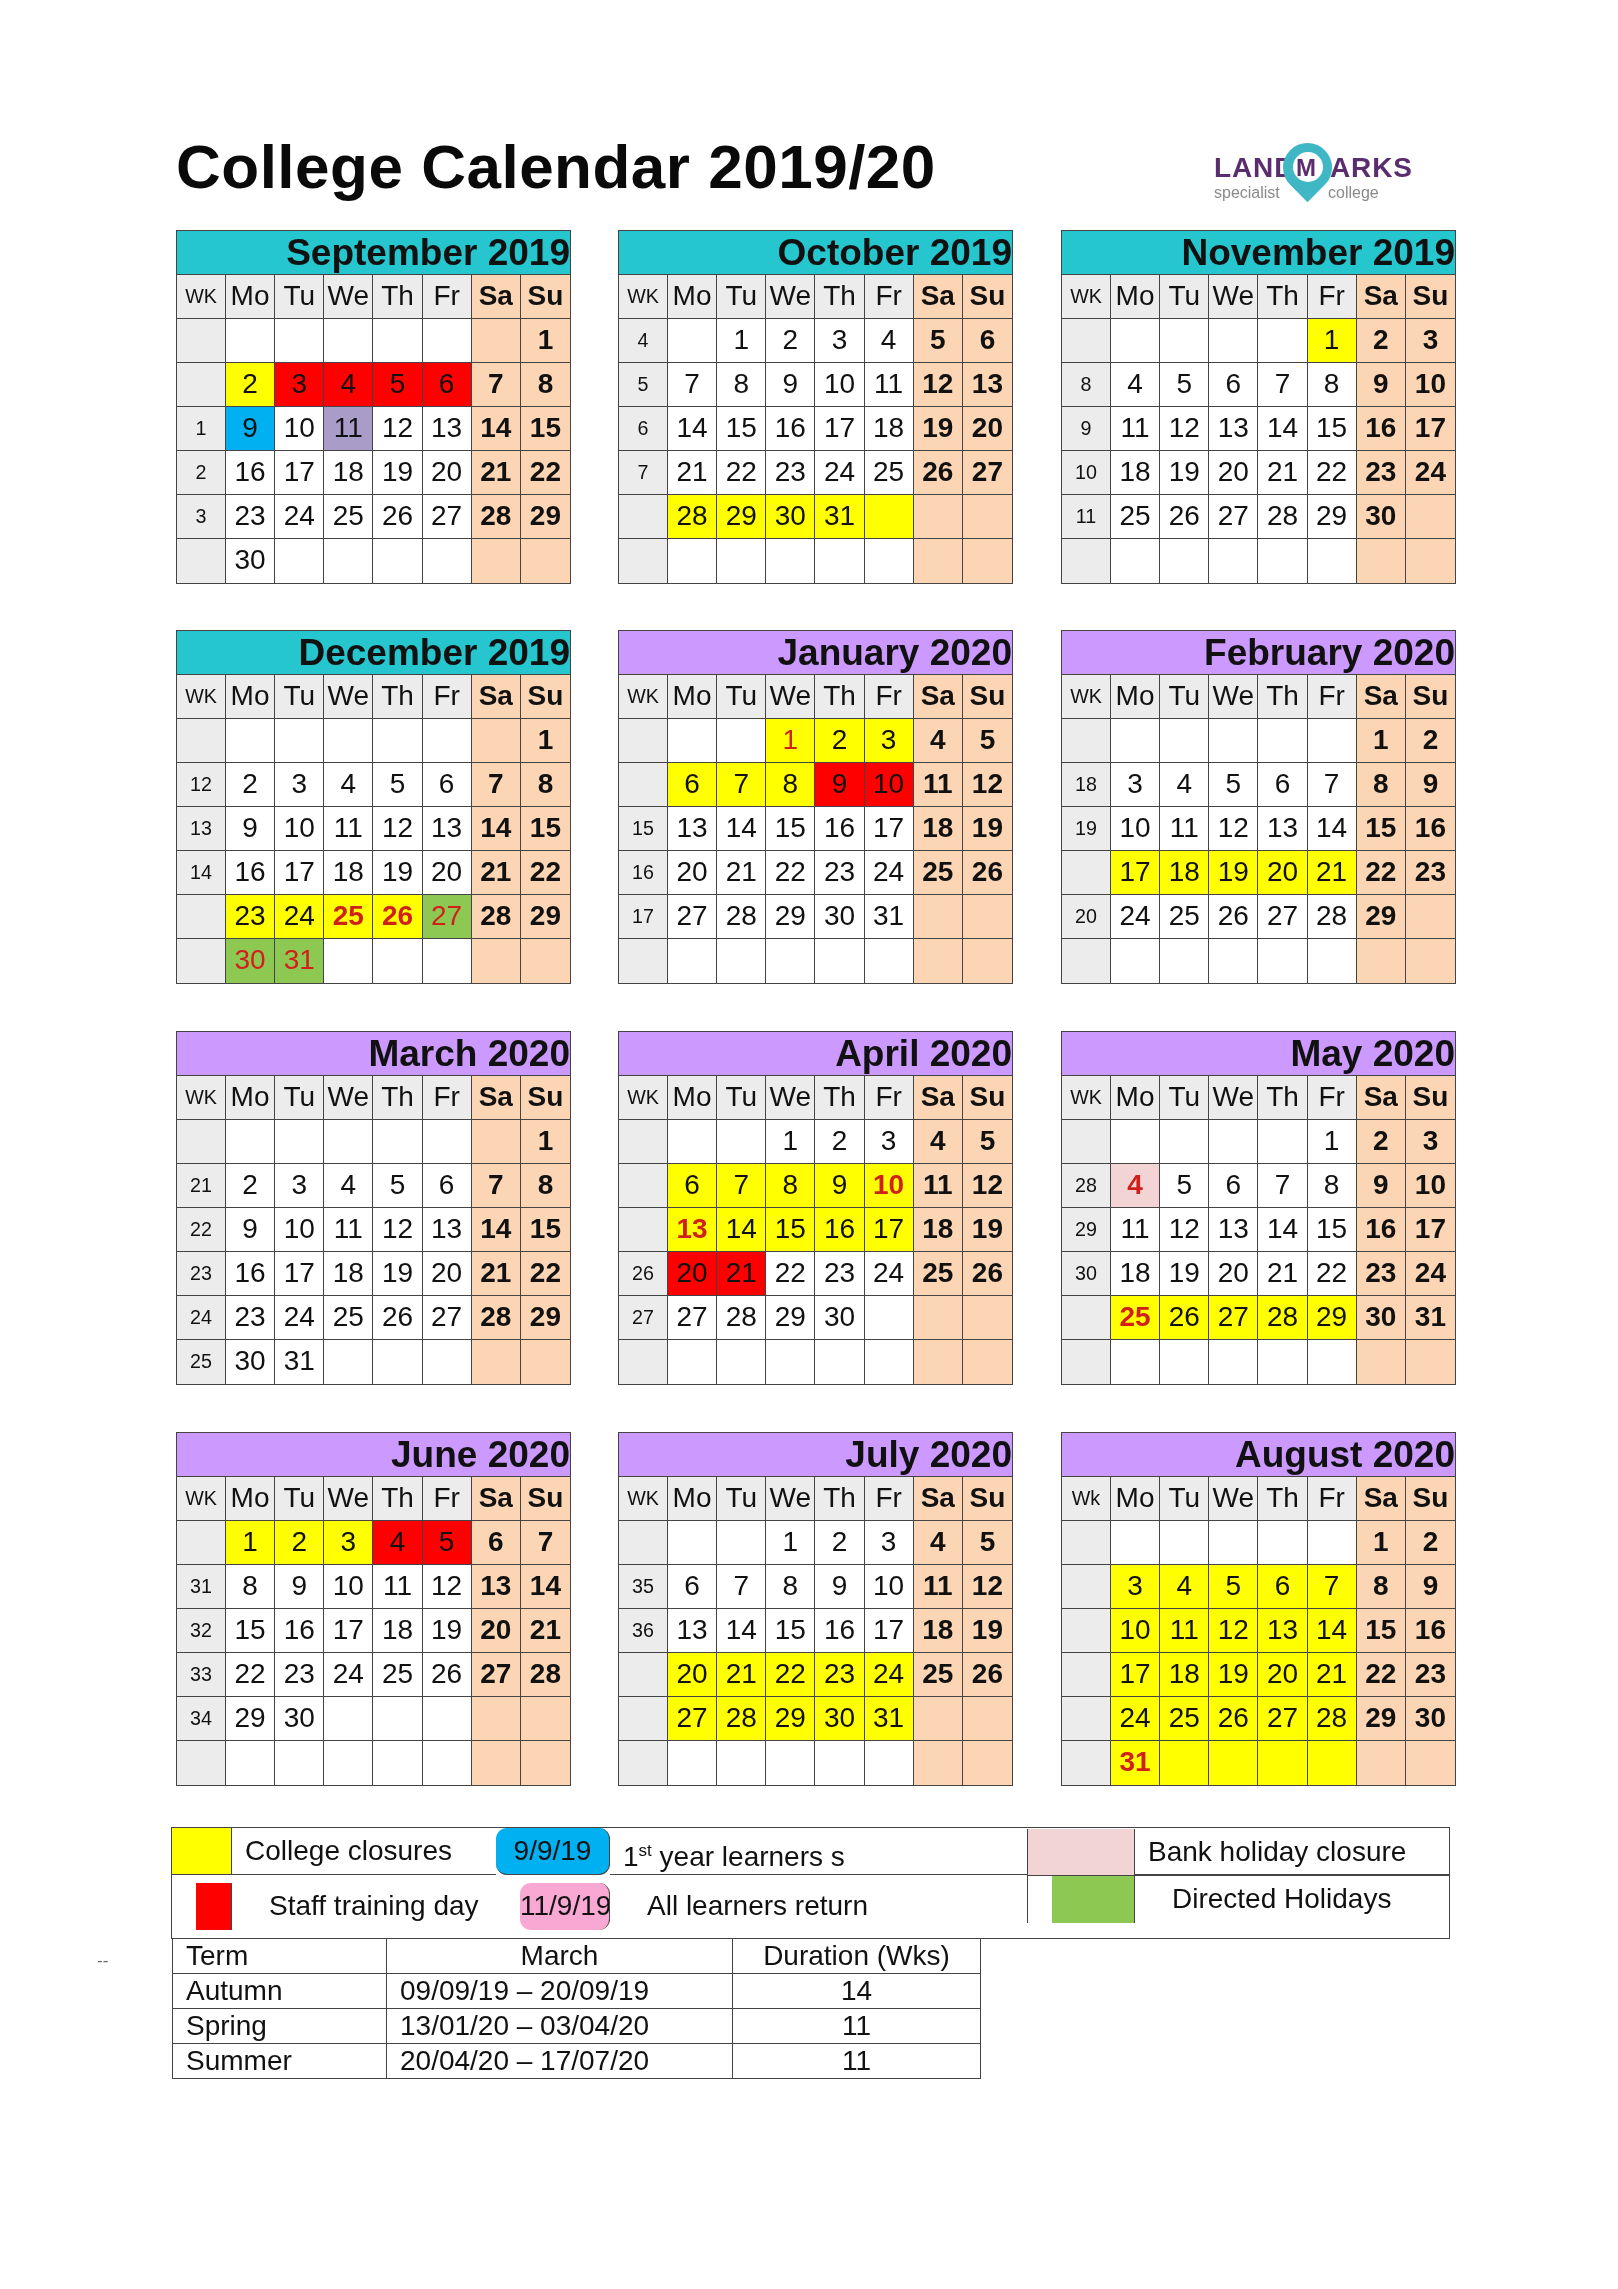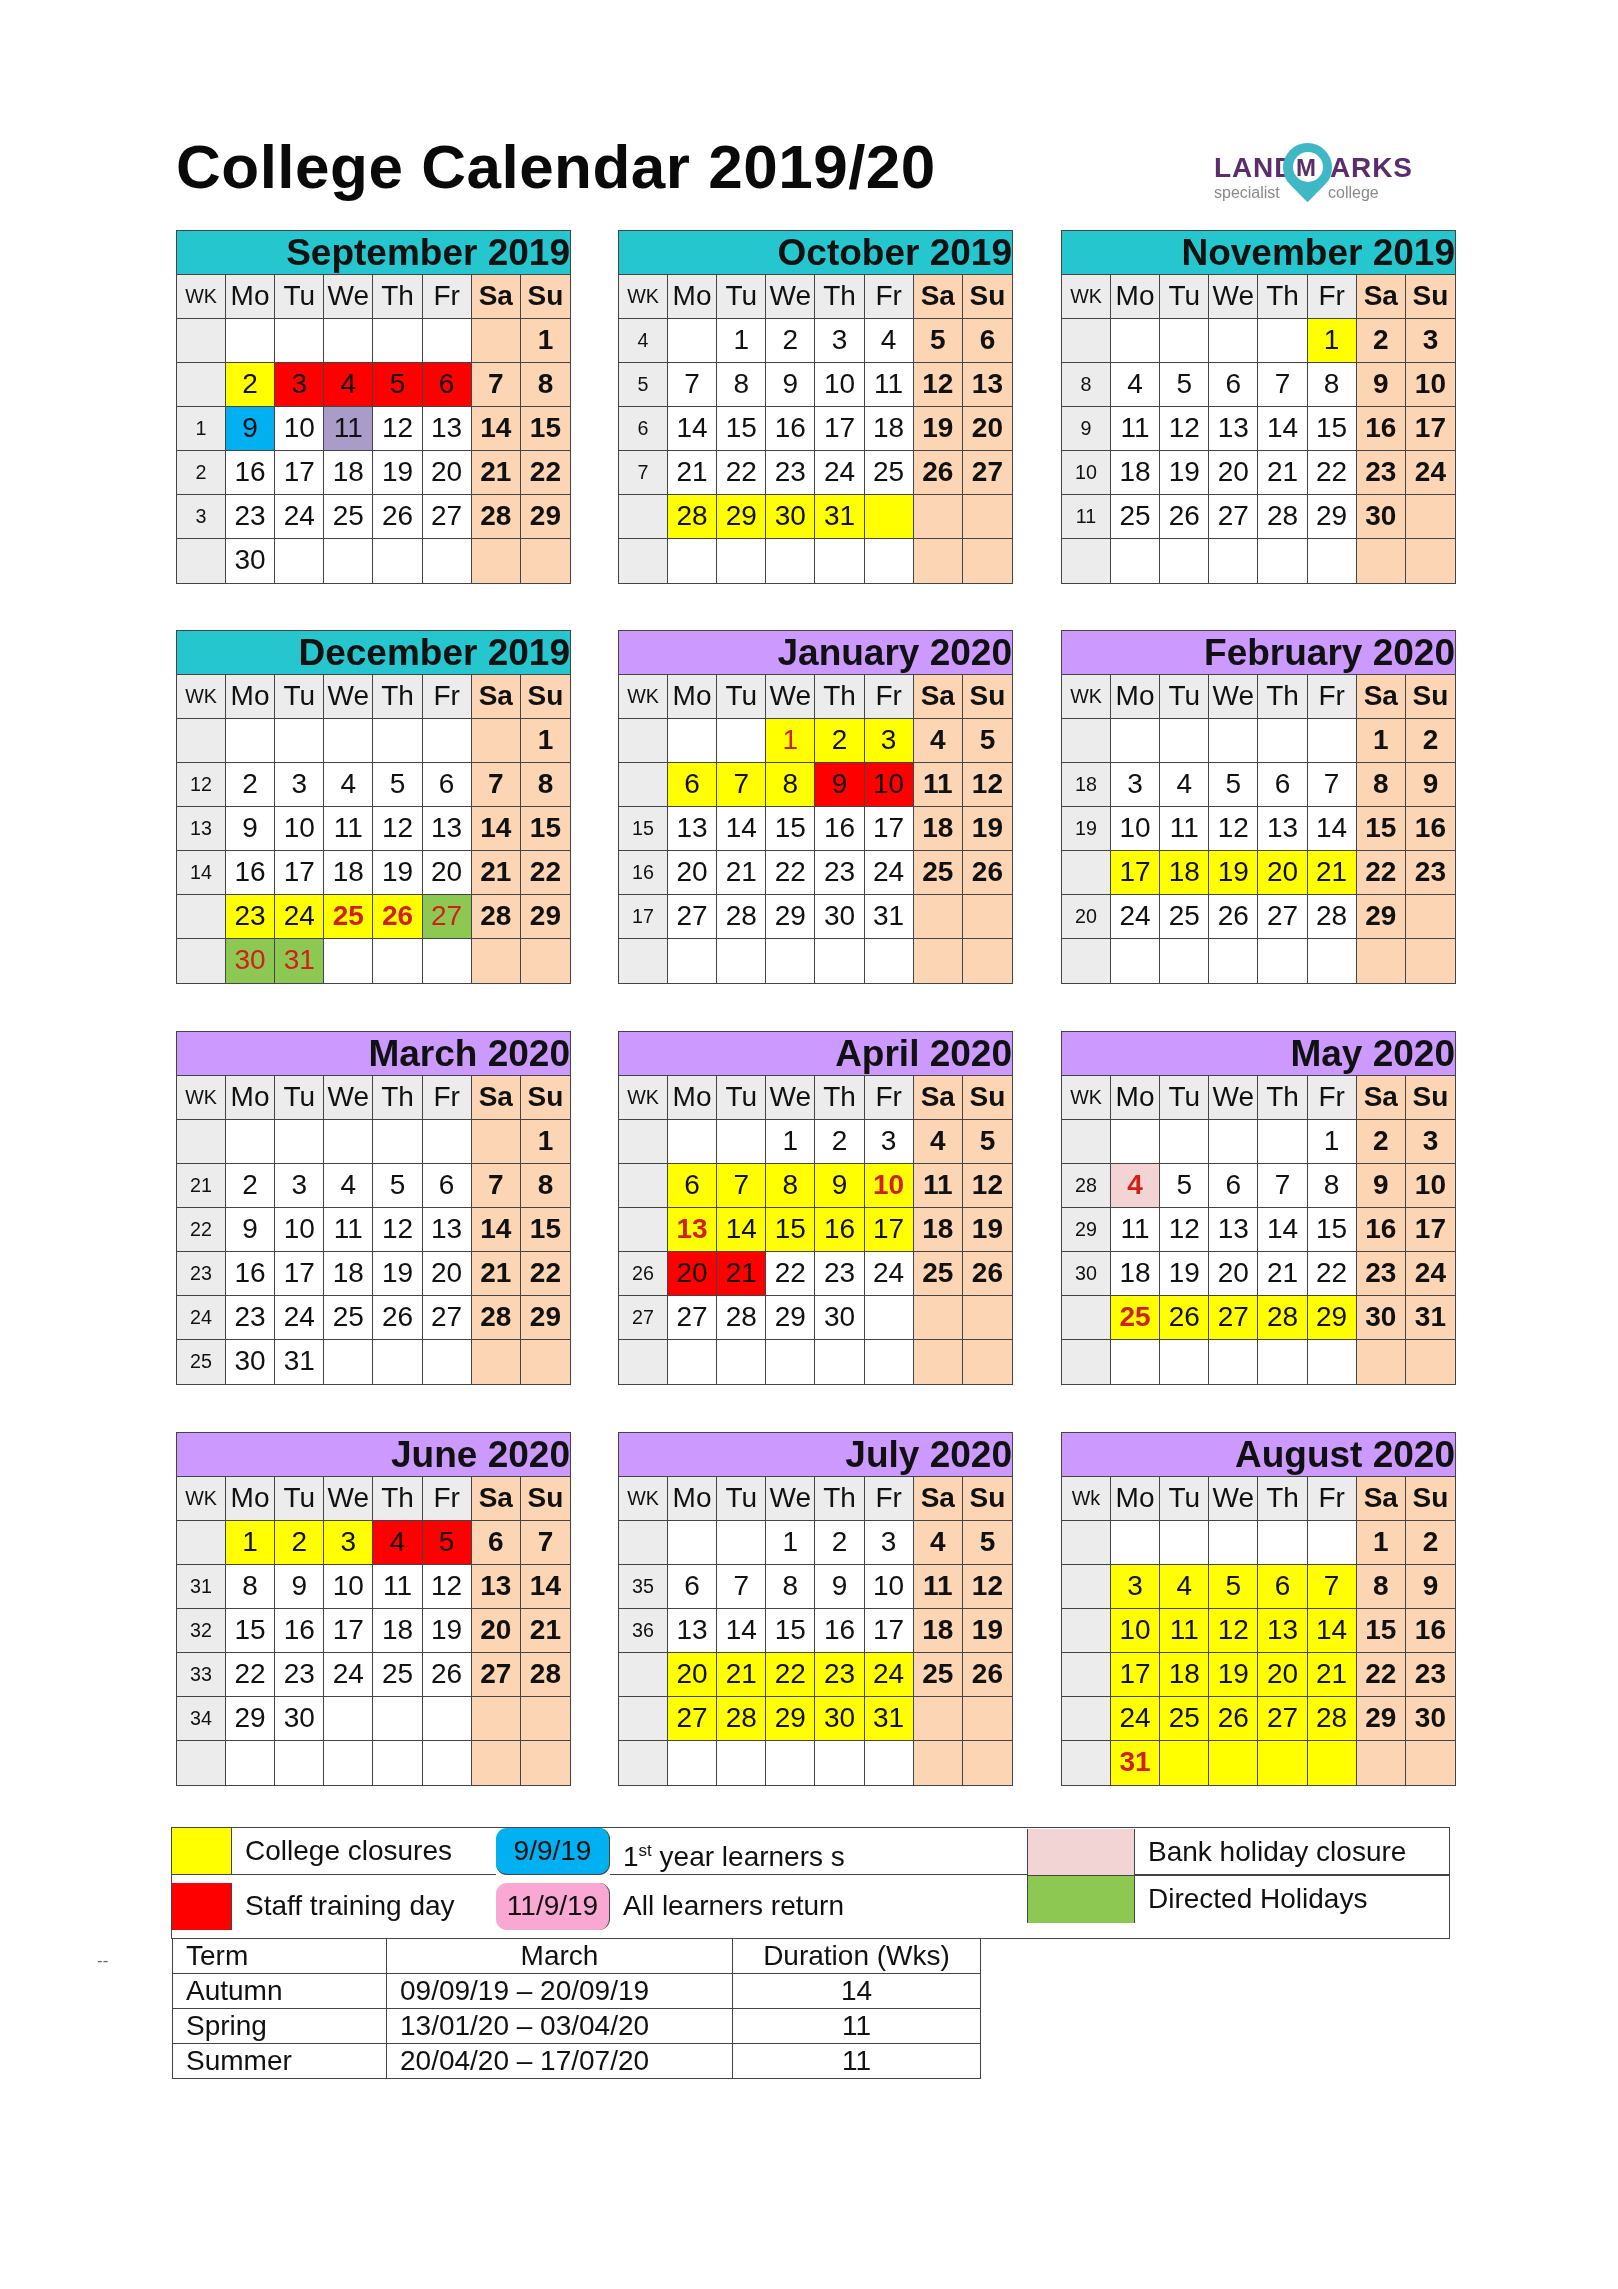"Staff training day" .lg.nb { margin-left: none -> 24px }
